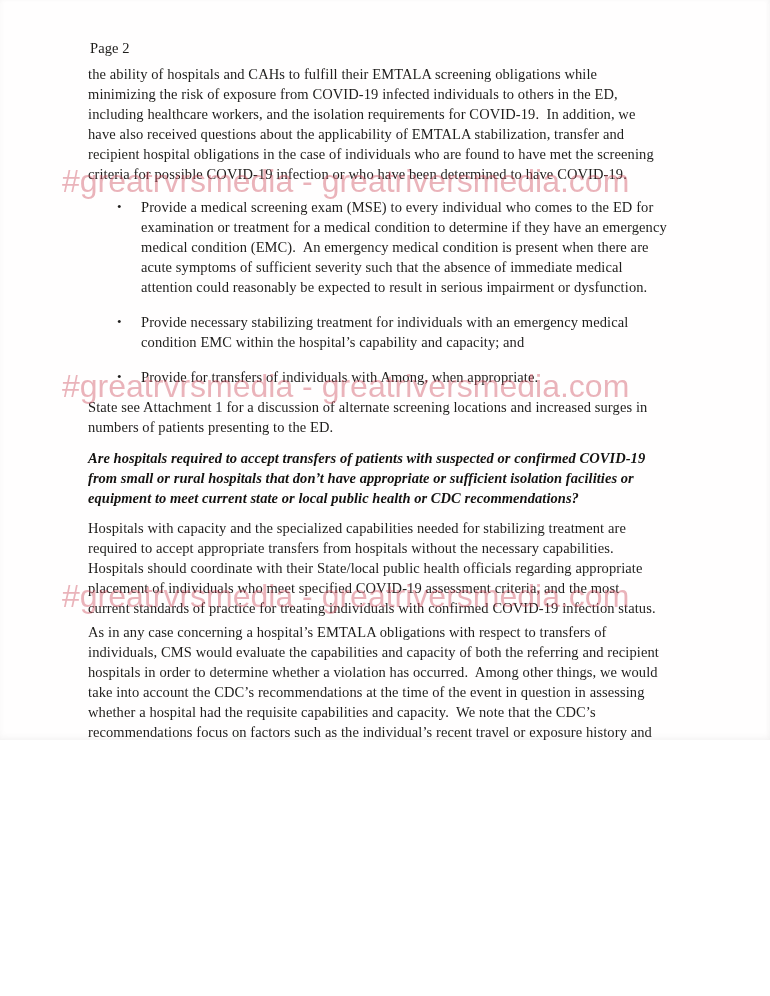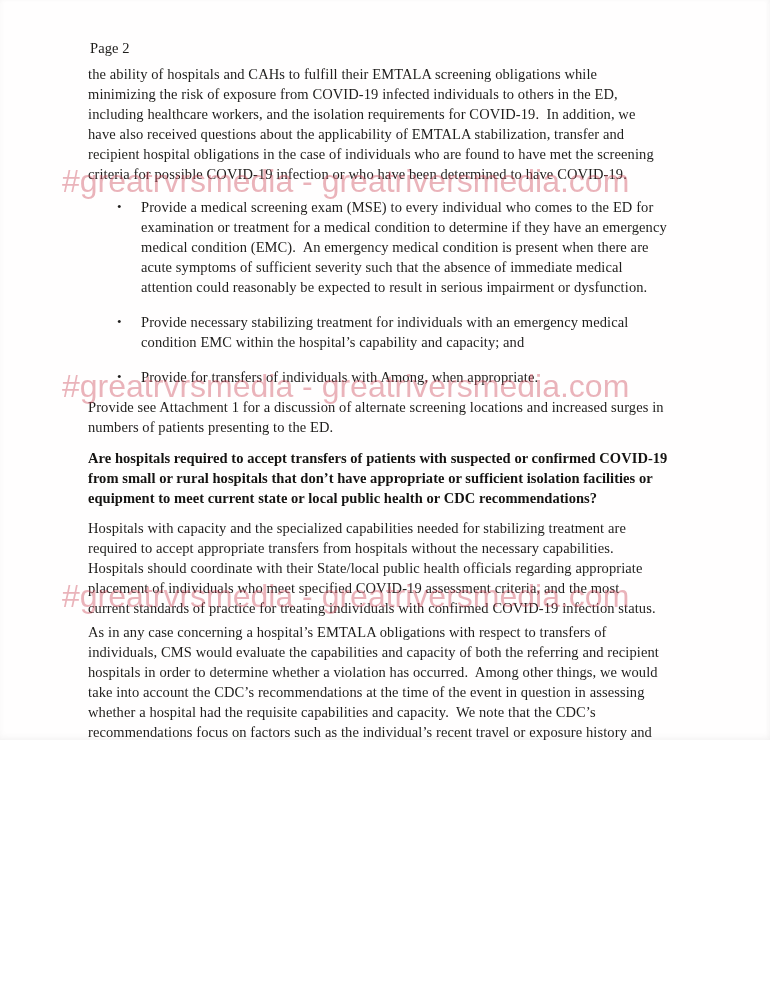"Provide see" span { text: Provide -> State }
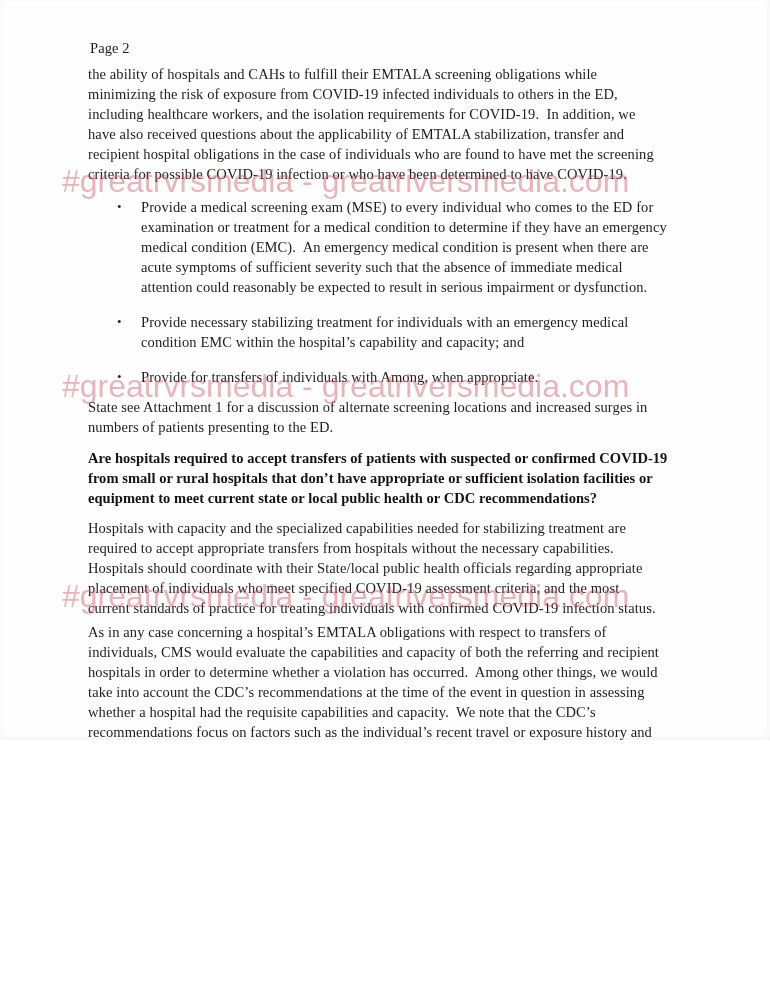"Are hospitals required to accept" .question { font-style: none -> italic }
